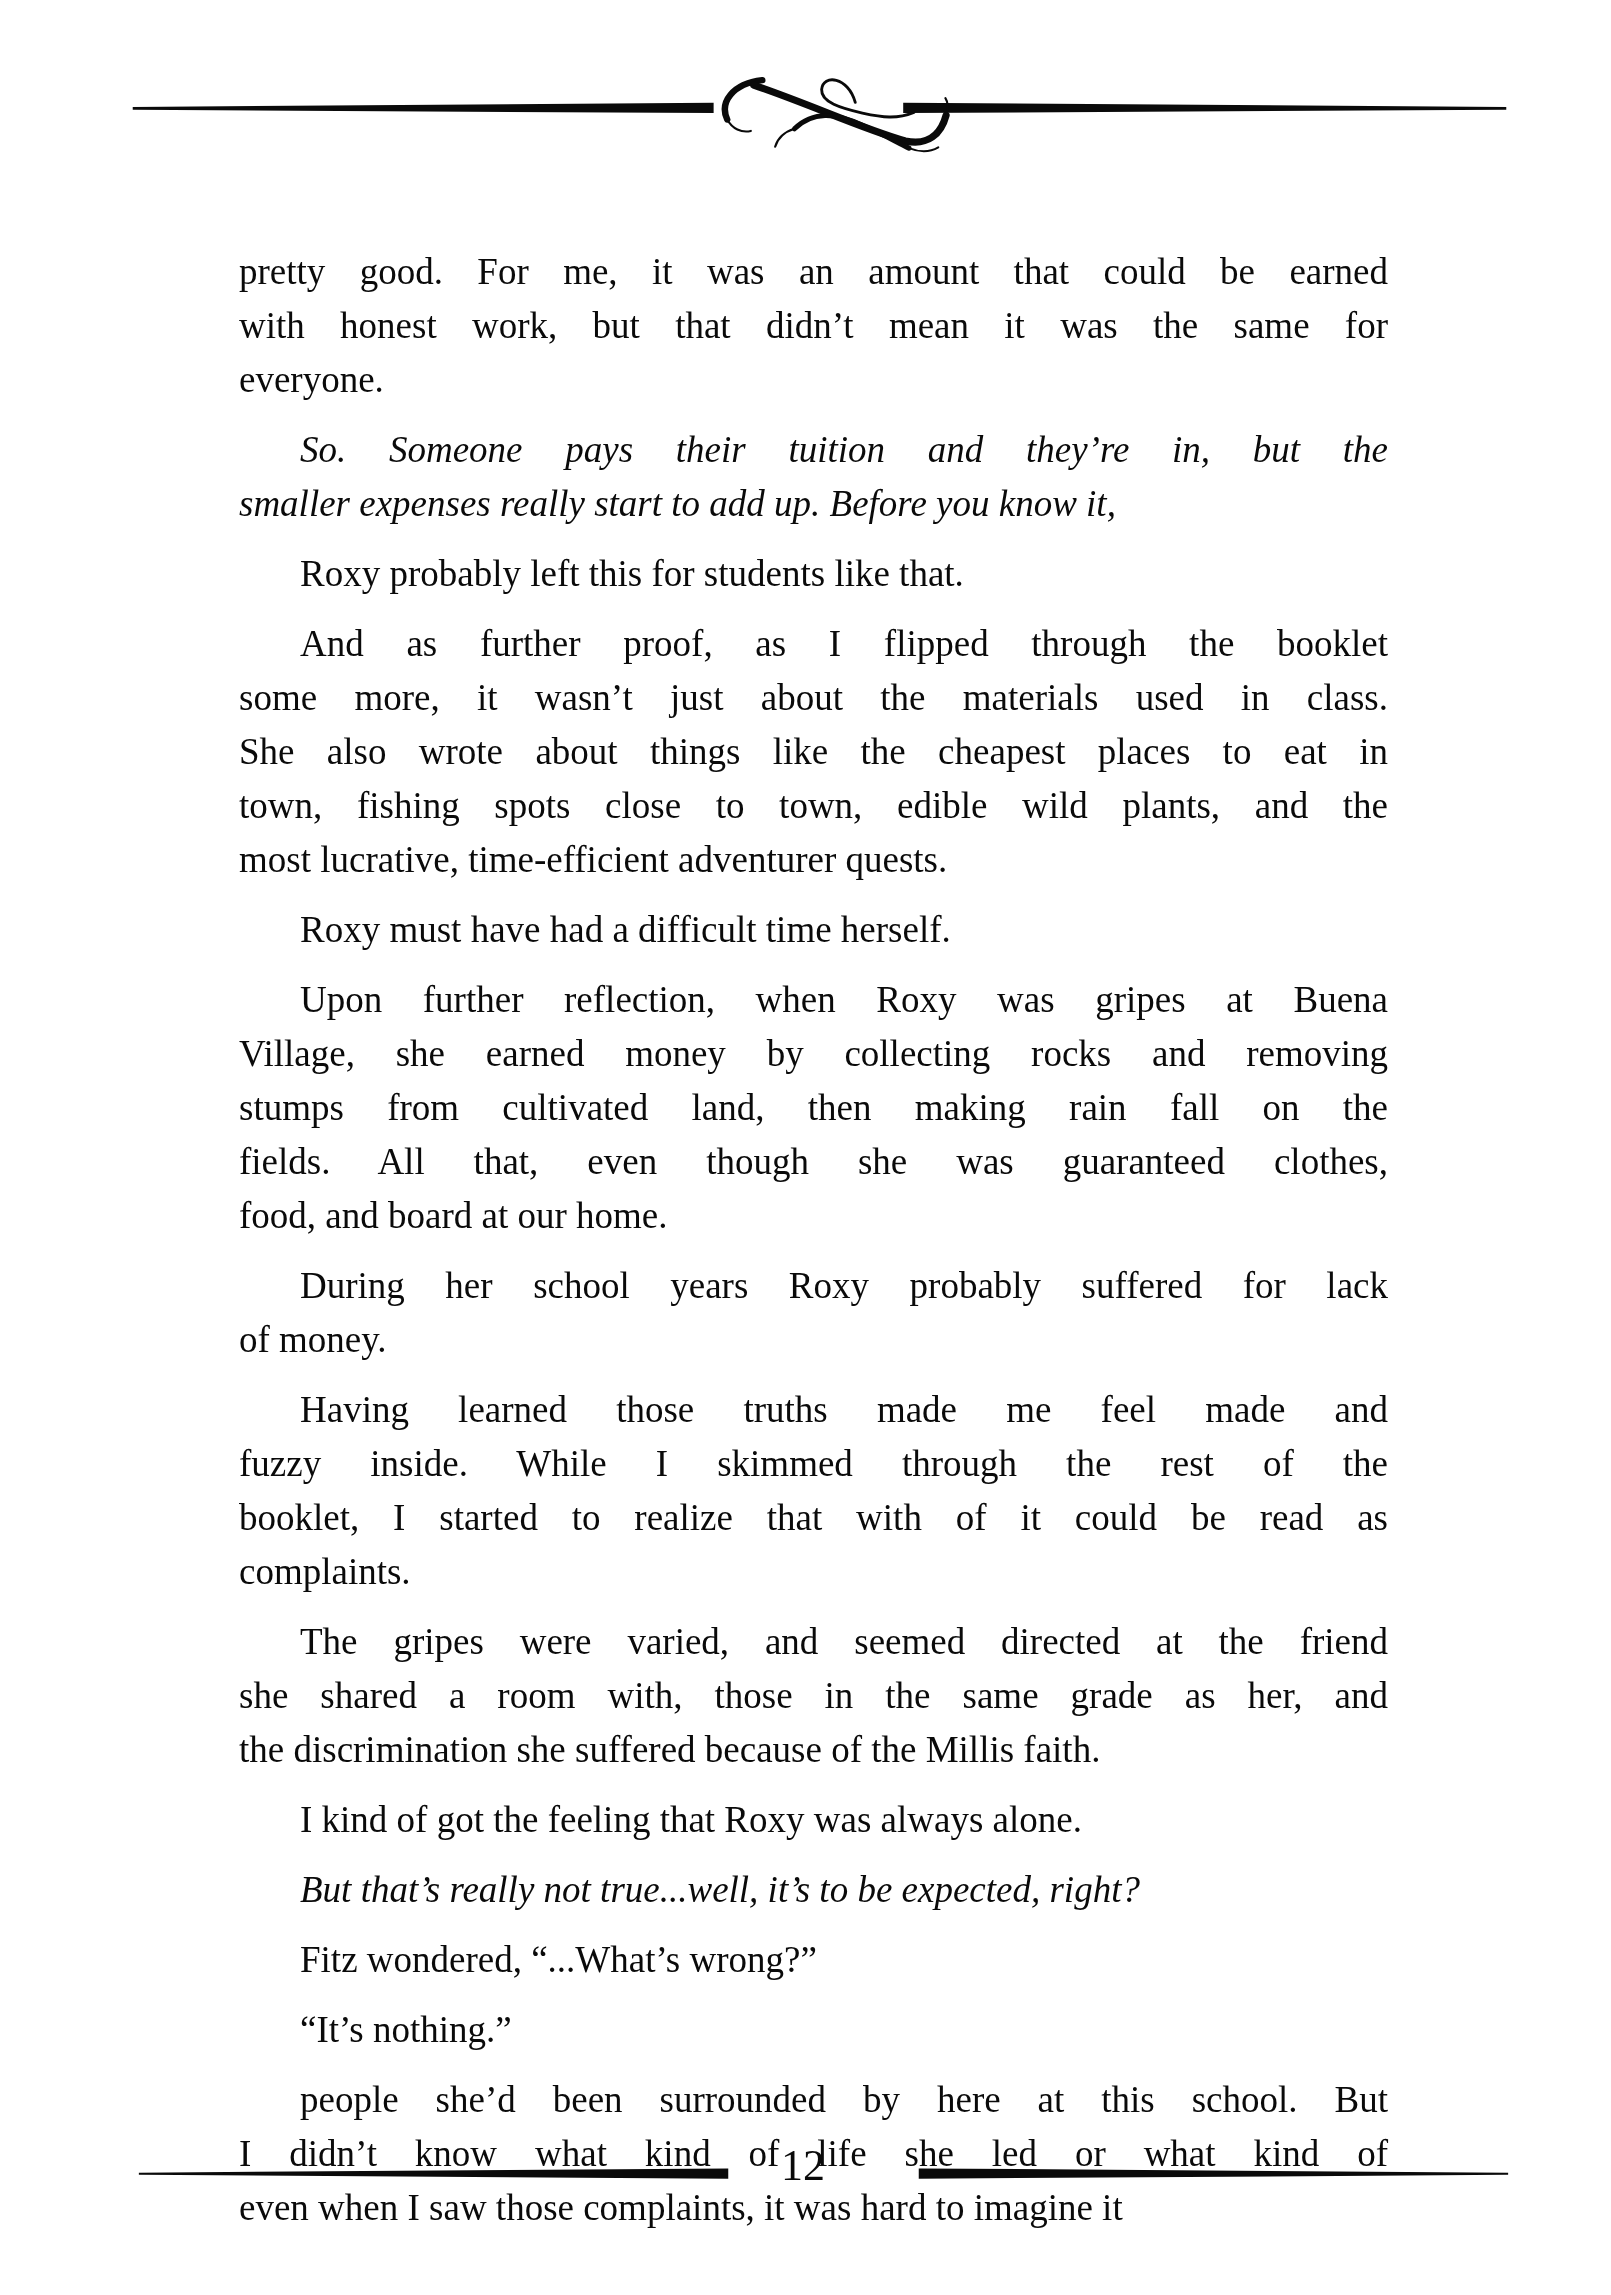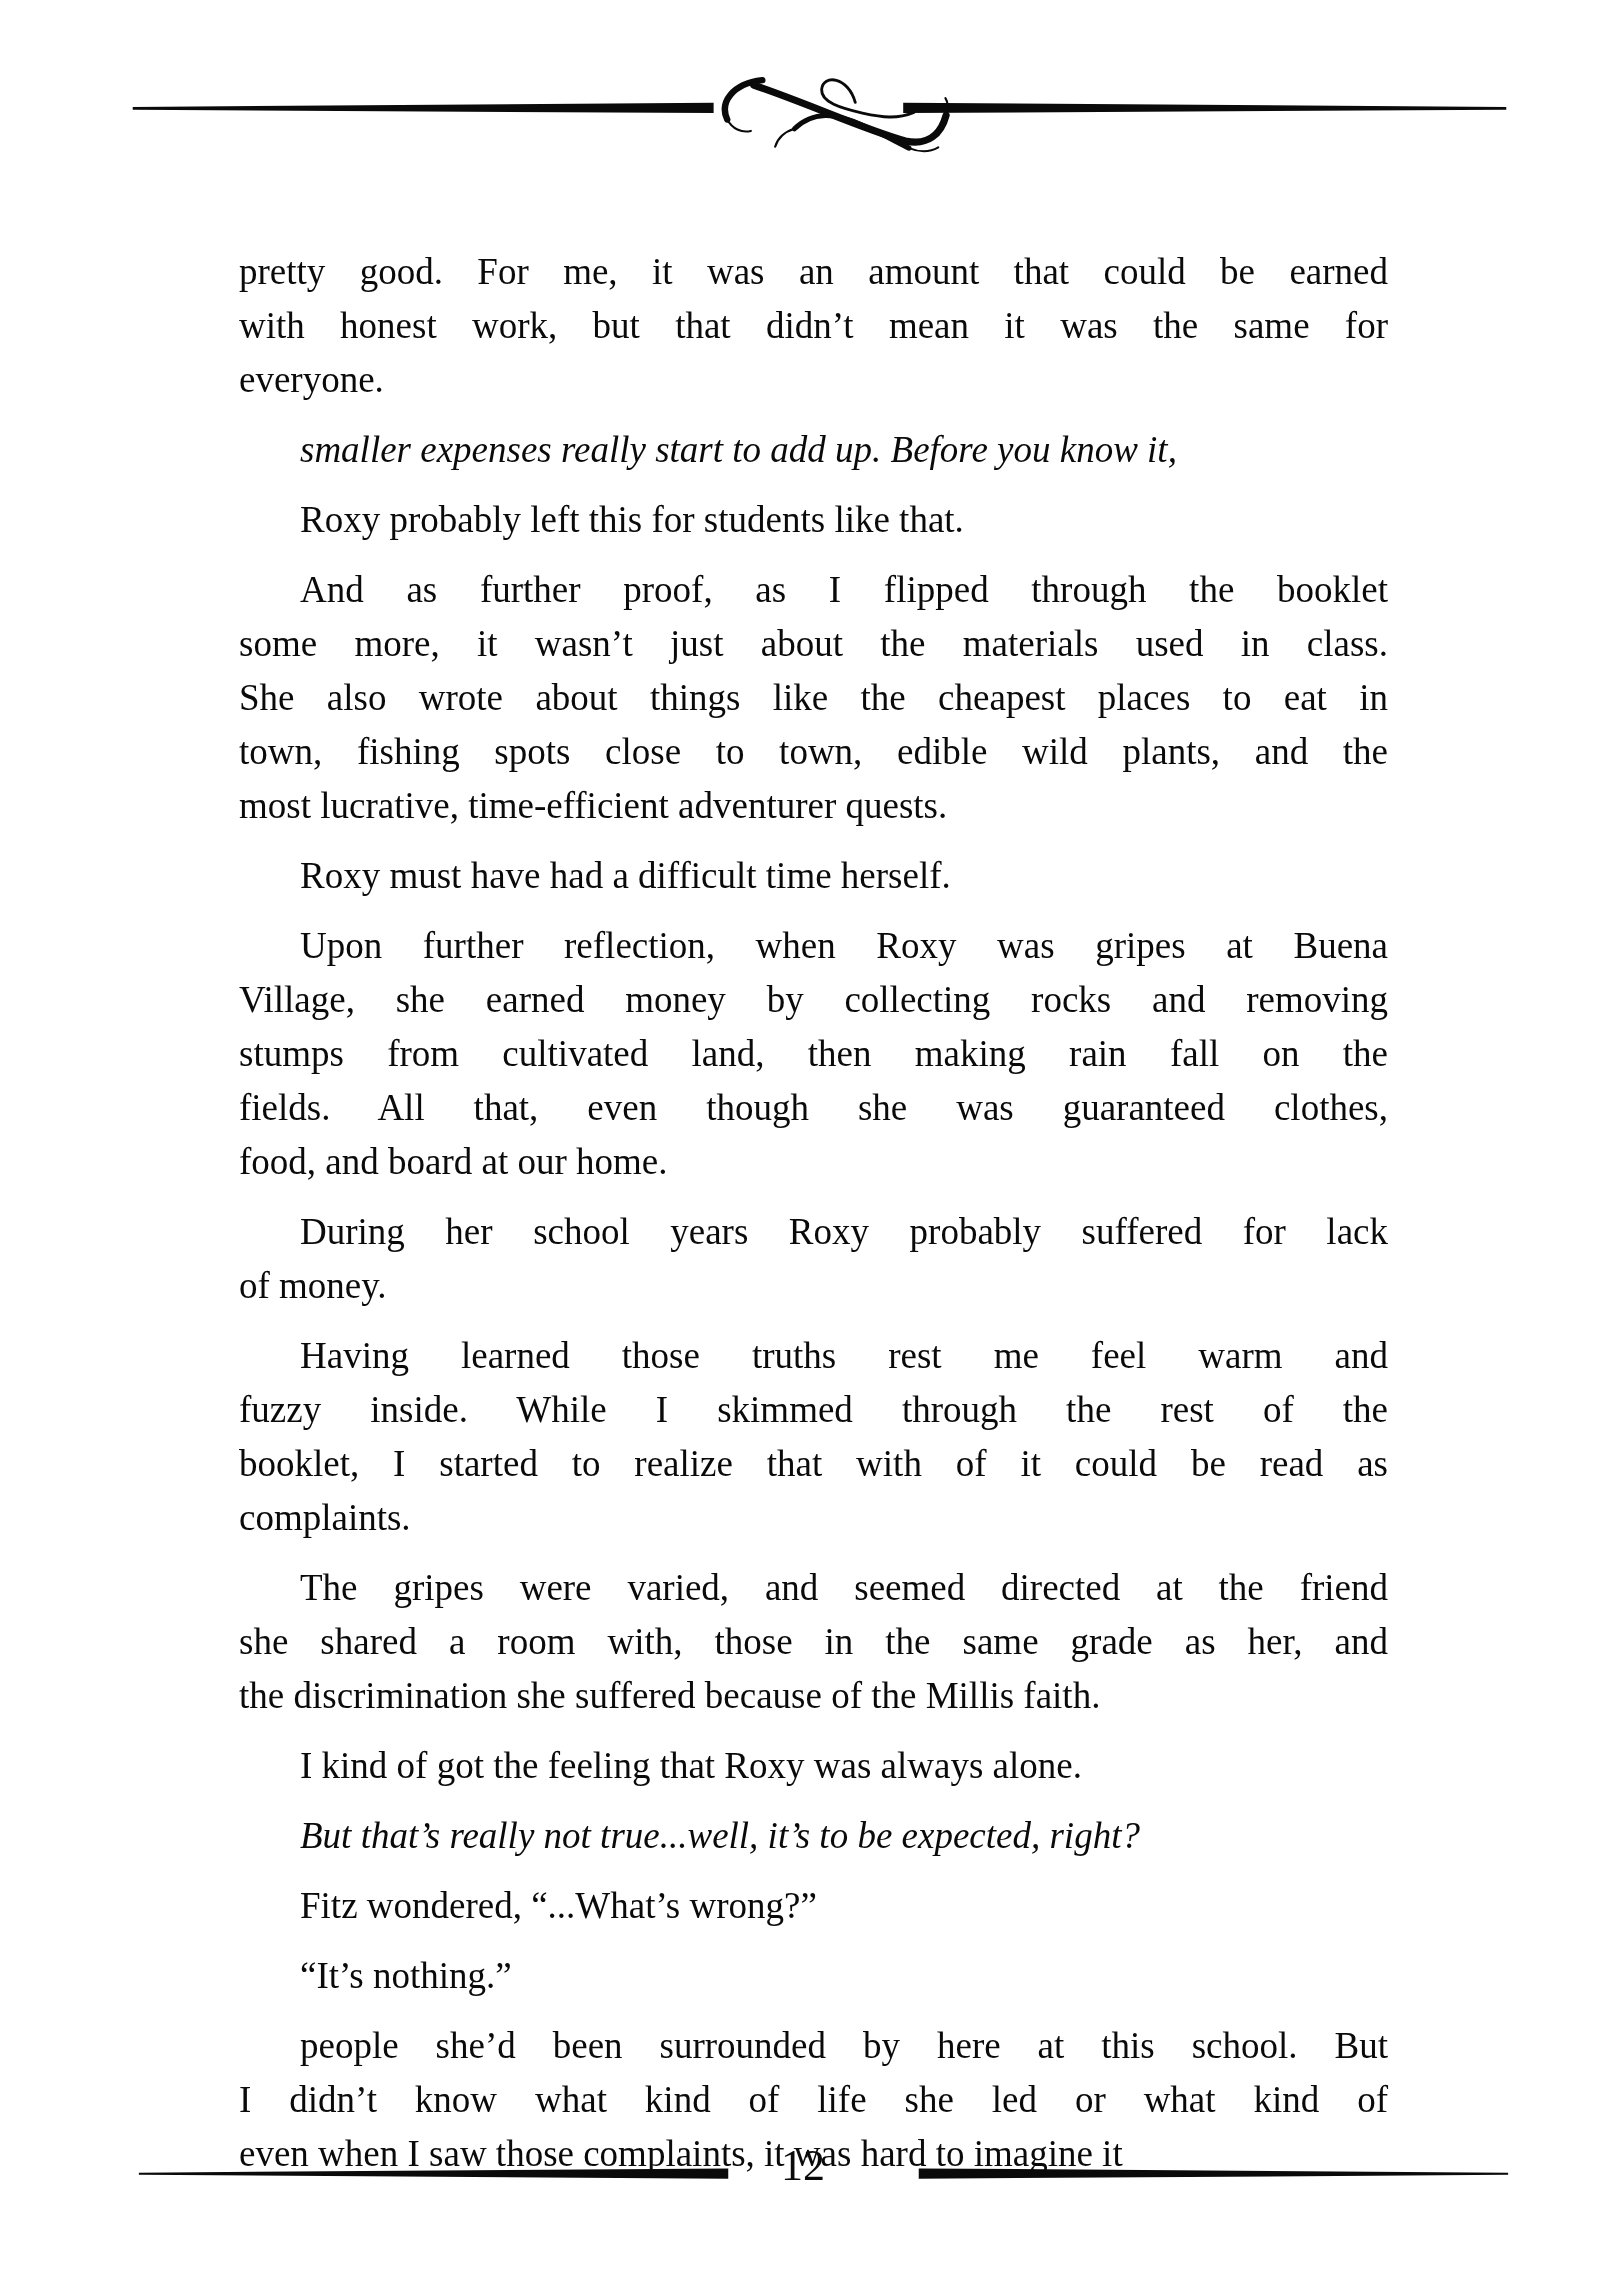"So. Someone pays their tuition" span.line { html: none -> <span>So. Someone pays their tuition and they’re in, but the</span> }
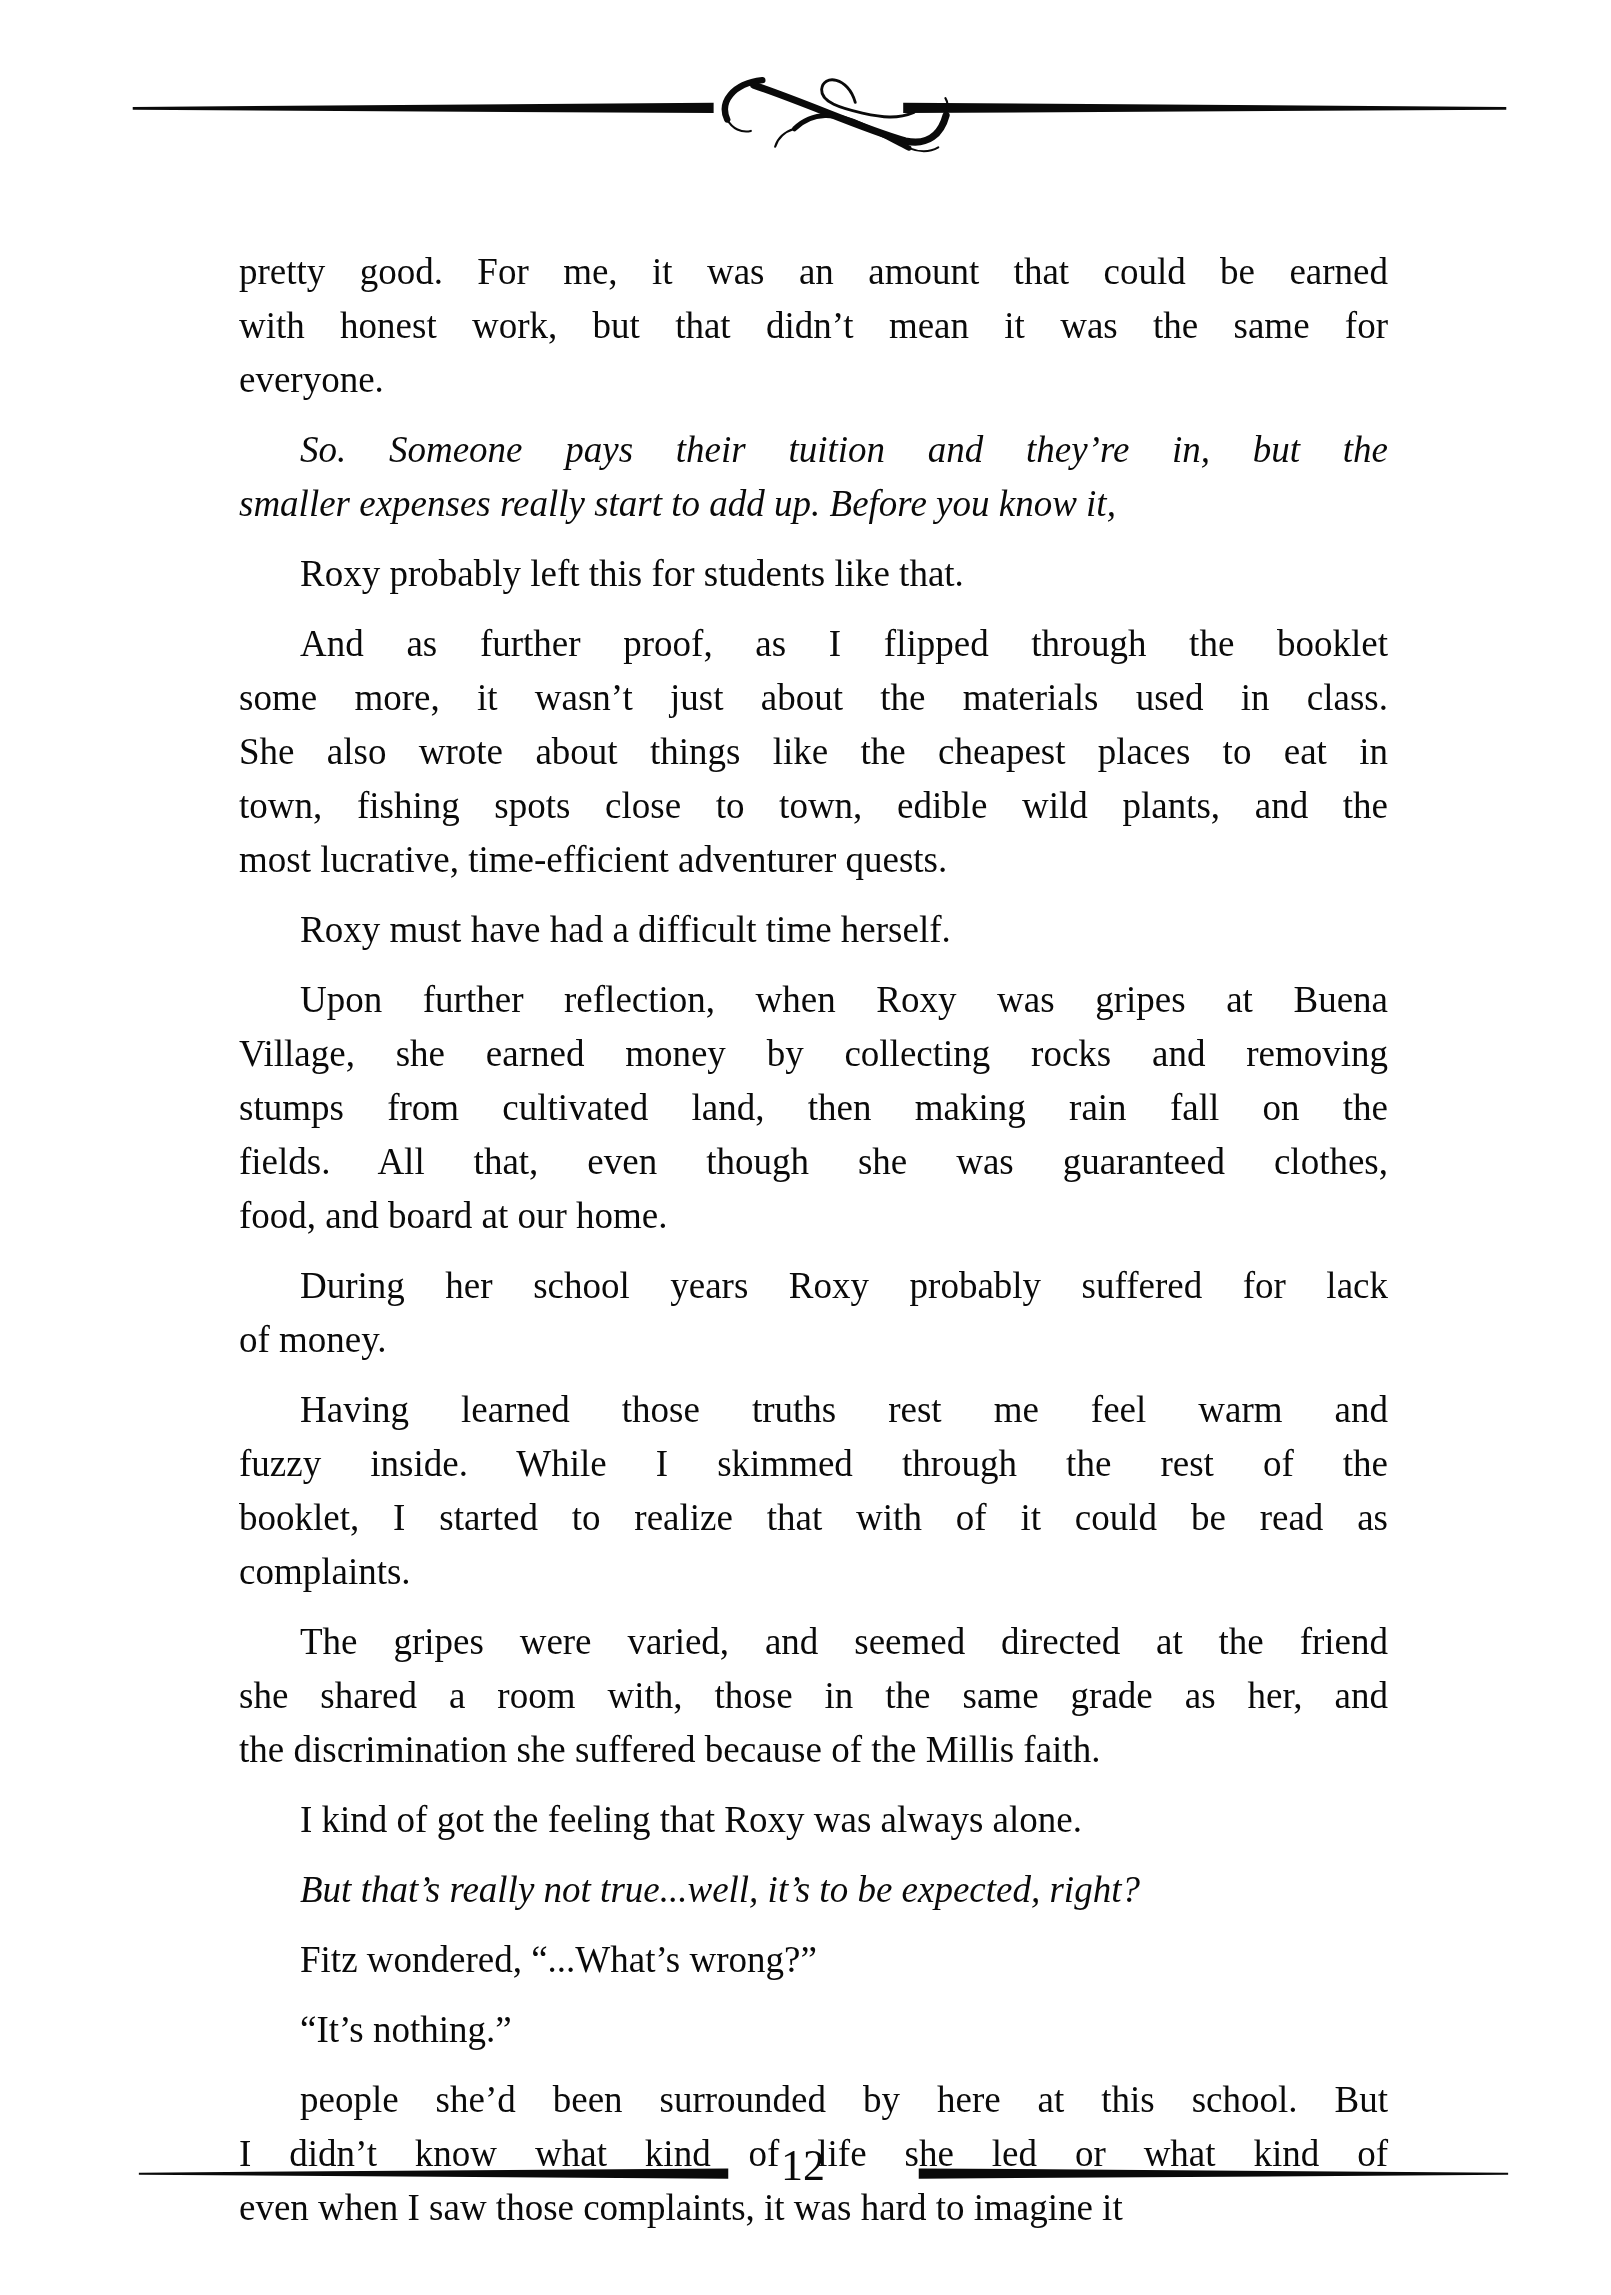"Having learned those truths rest" span.line { text: rest me feel warm -> made me feel made }
